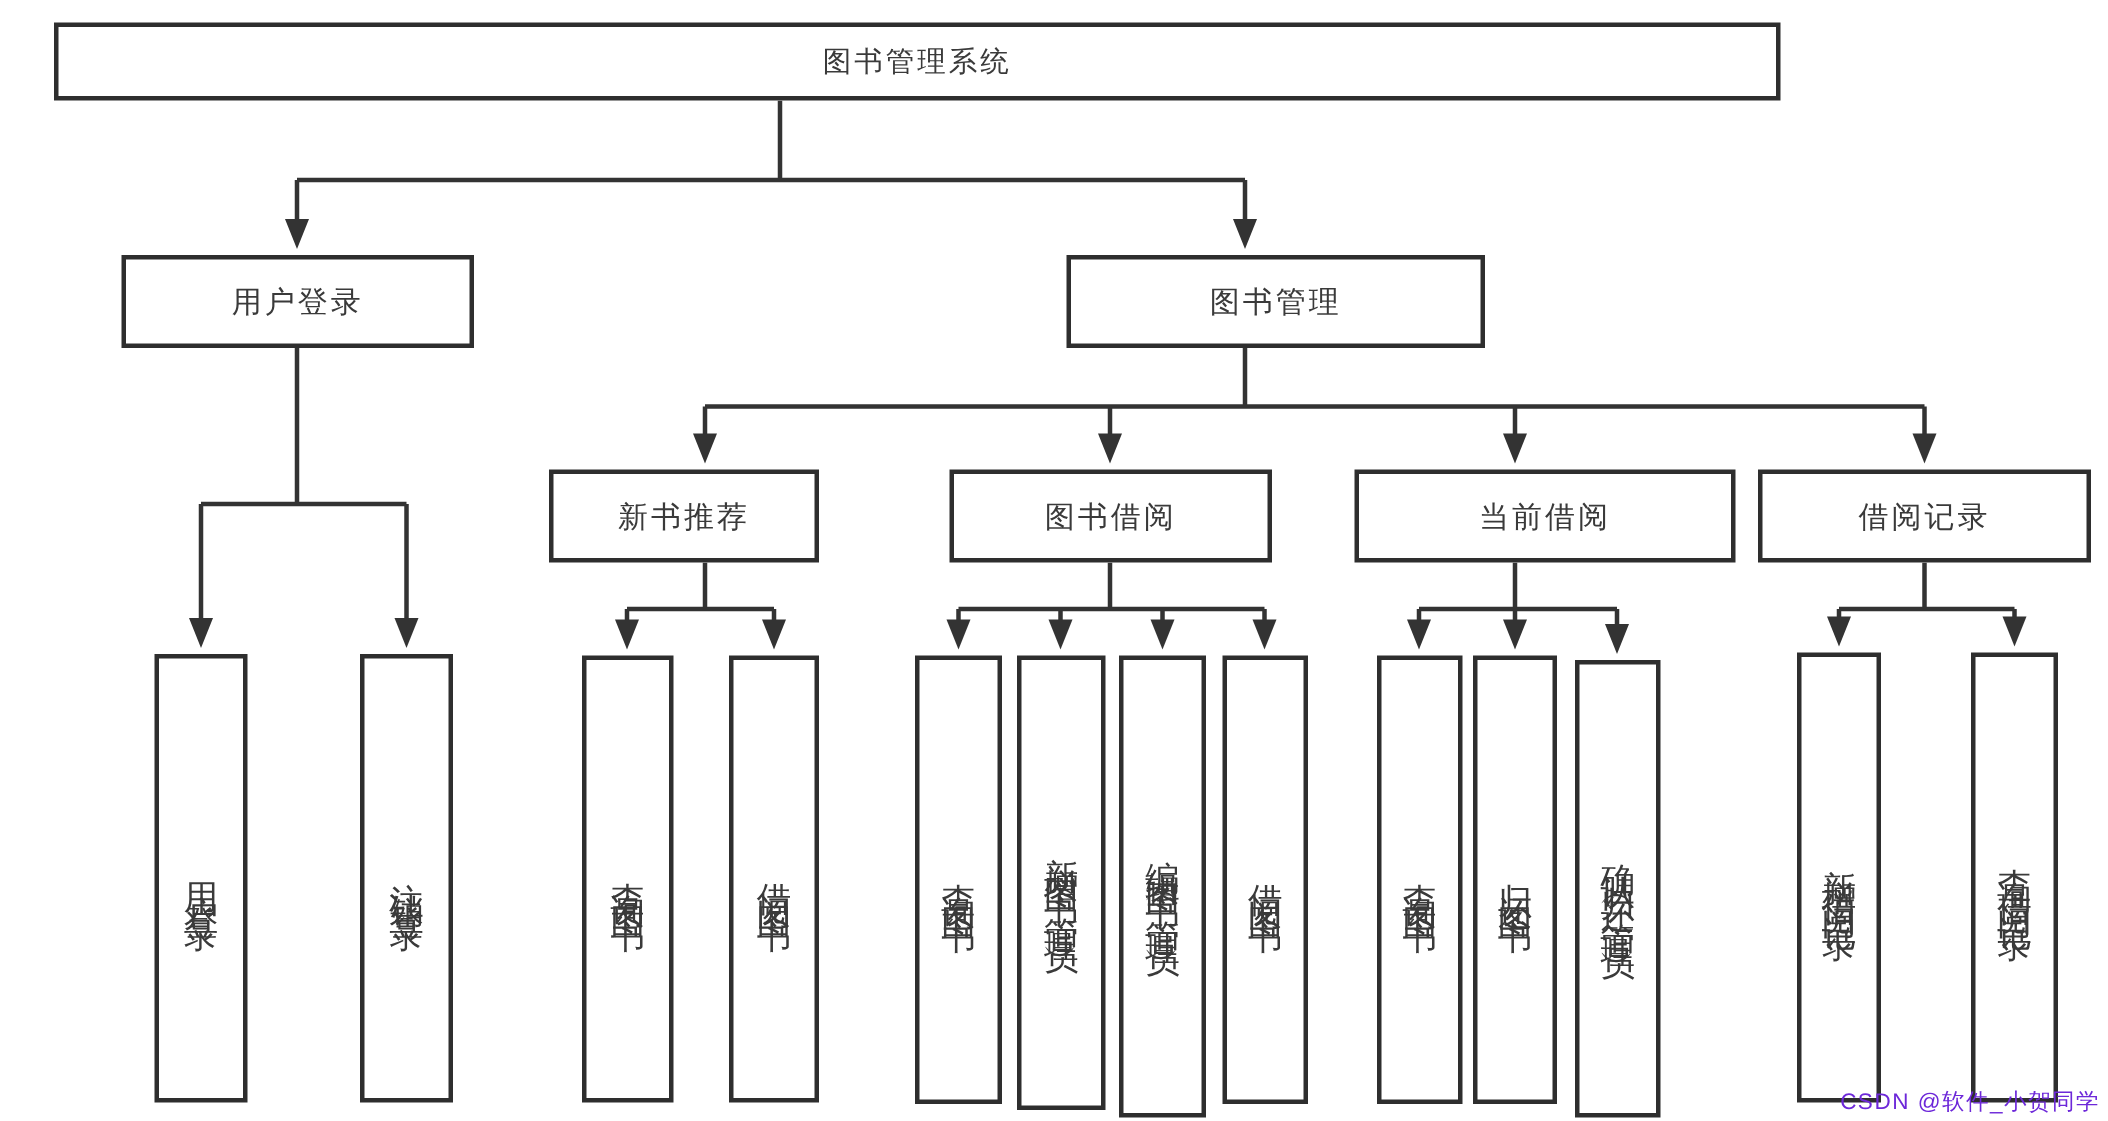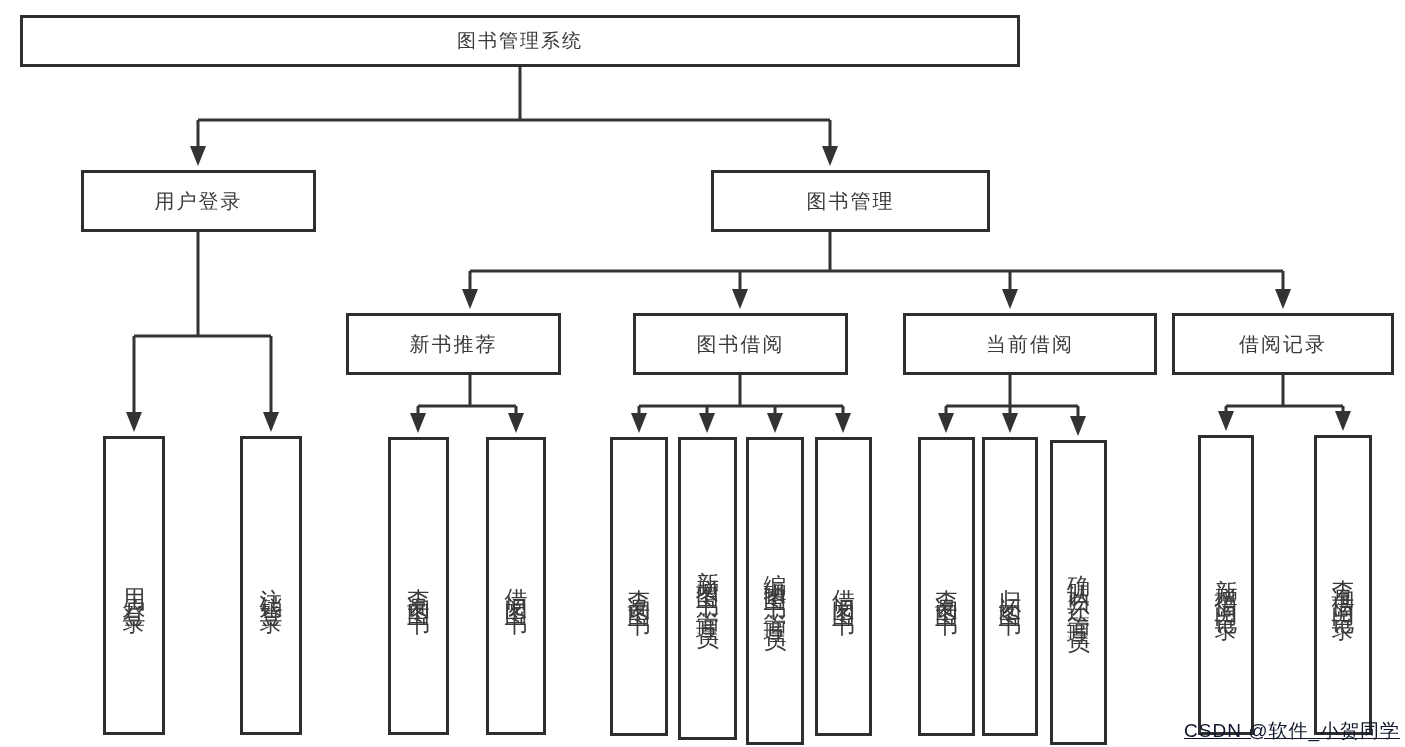"图书管理系统" div.node { left: 20px -> 36px; width: 1000px -> 1151px }
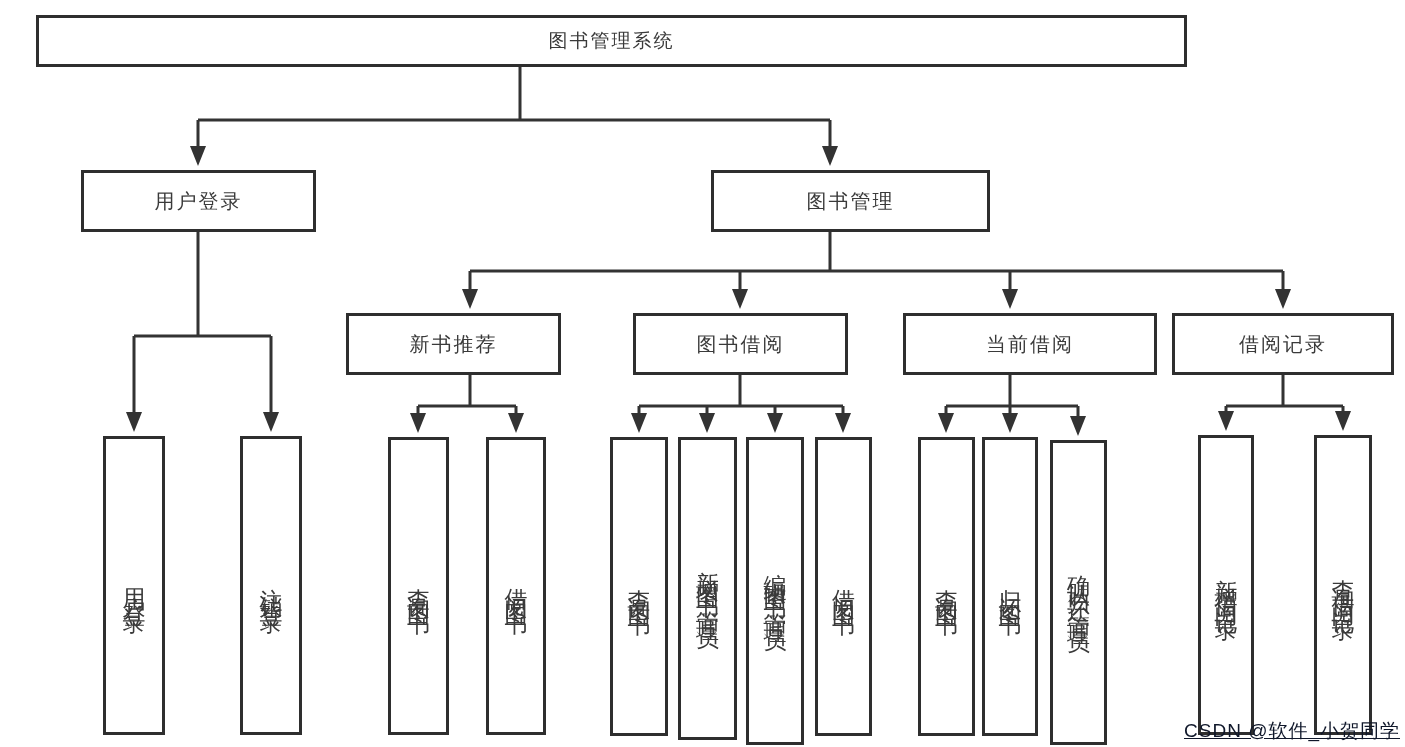"新书推荐" div.node { left: 346px -> 366px; width: 215px -> 180px }
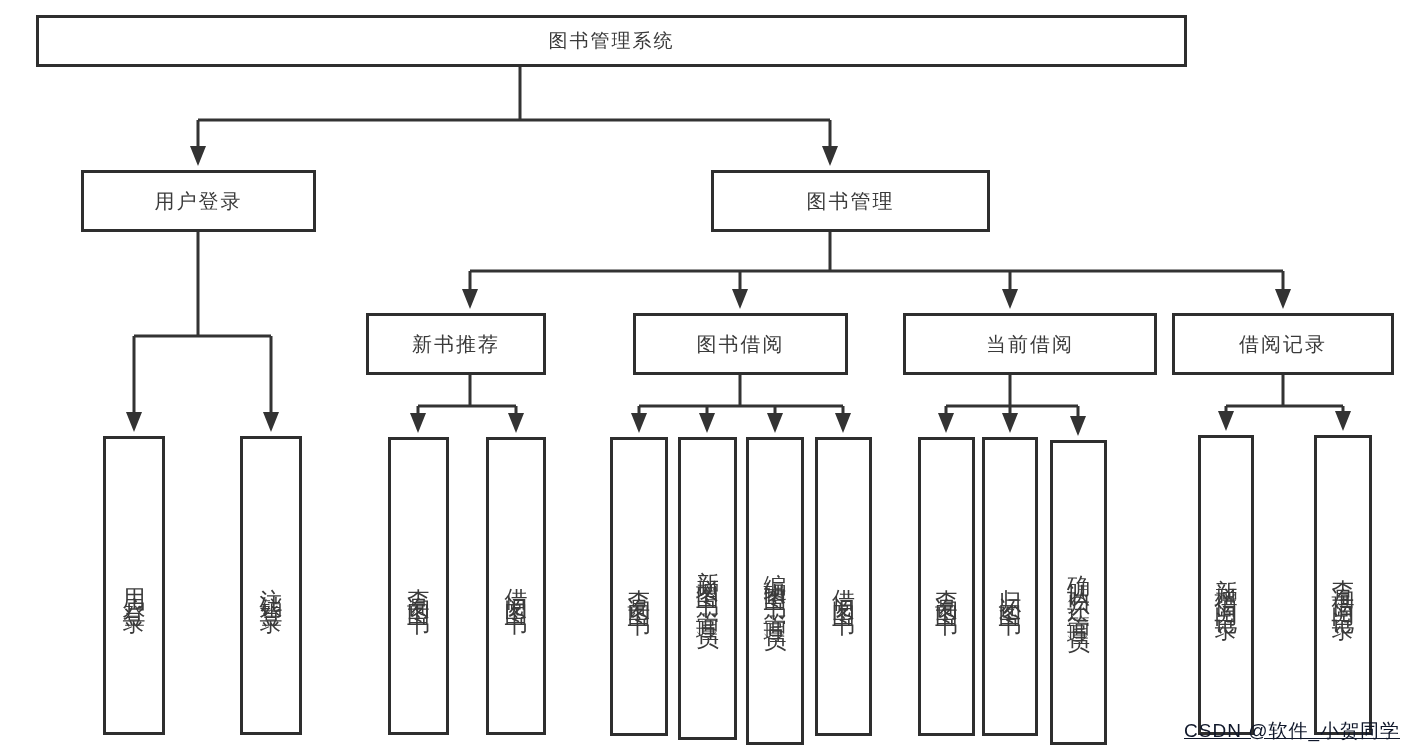"CSDN @软件_小贺同学" .watermark { color: #0f172a -> #6d28d9; font-size: 19px -> 15px; text-decoration: underline -> none }
